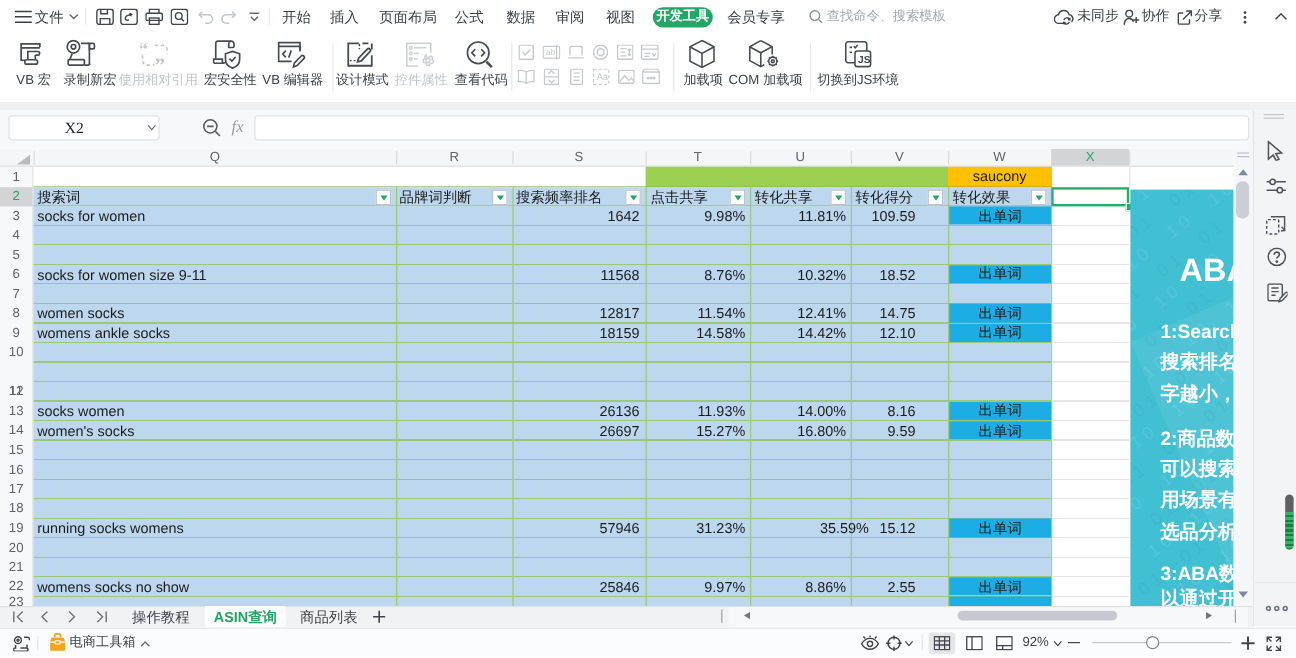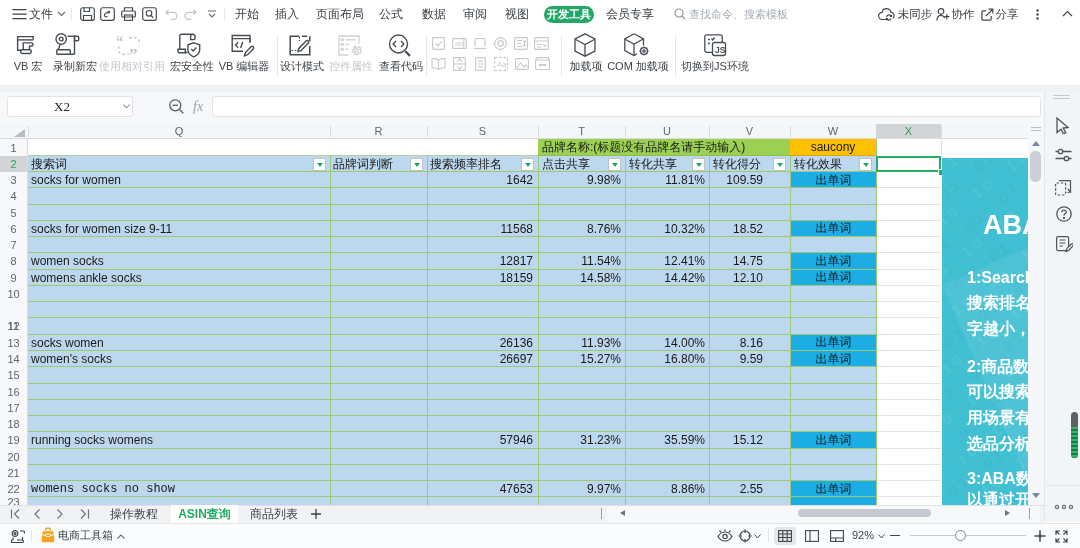"品牌名称:(标题没有品牌名请手动输入)" div.celltxt { html: <div>品牌名称:(标题没有品牌名请手动输入)</div> -> none }
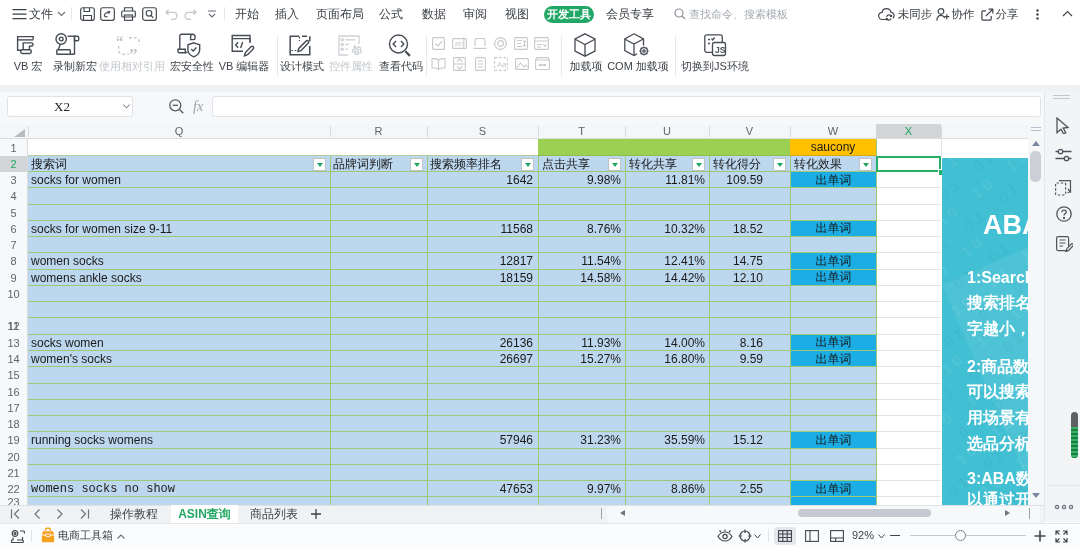"35.59%" div.celltxt { left: 626px -> 645px }
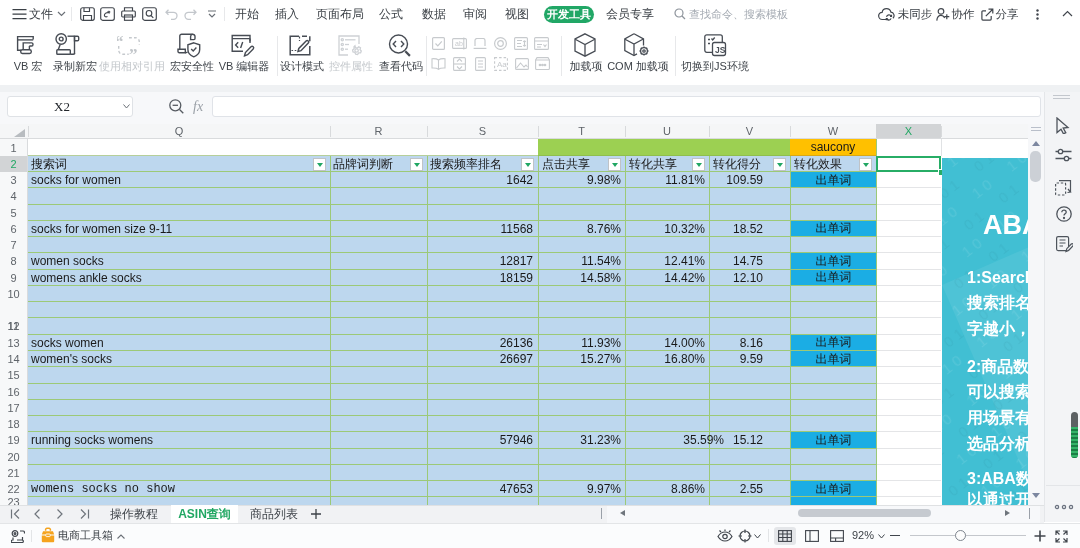"womens socks no show" div.celltxt { font-family: Liberation Mono, monospace -> none }
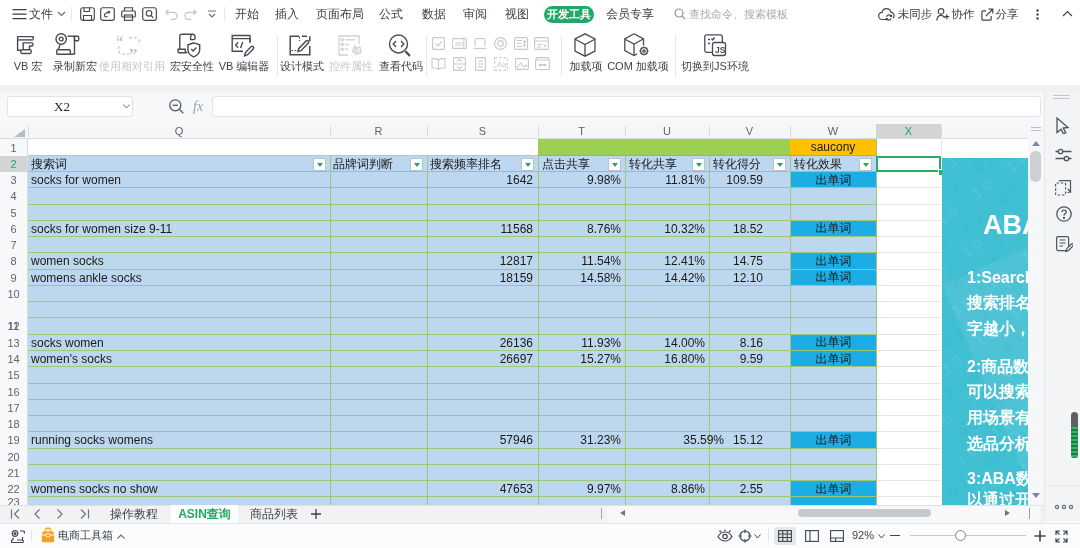"47653" div.celltxt { text: 47653 -> 25846 }
